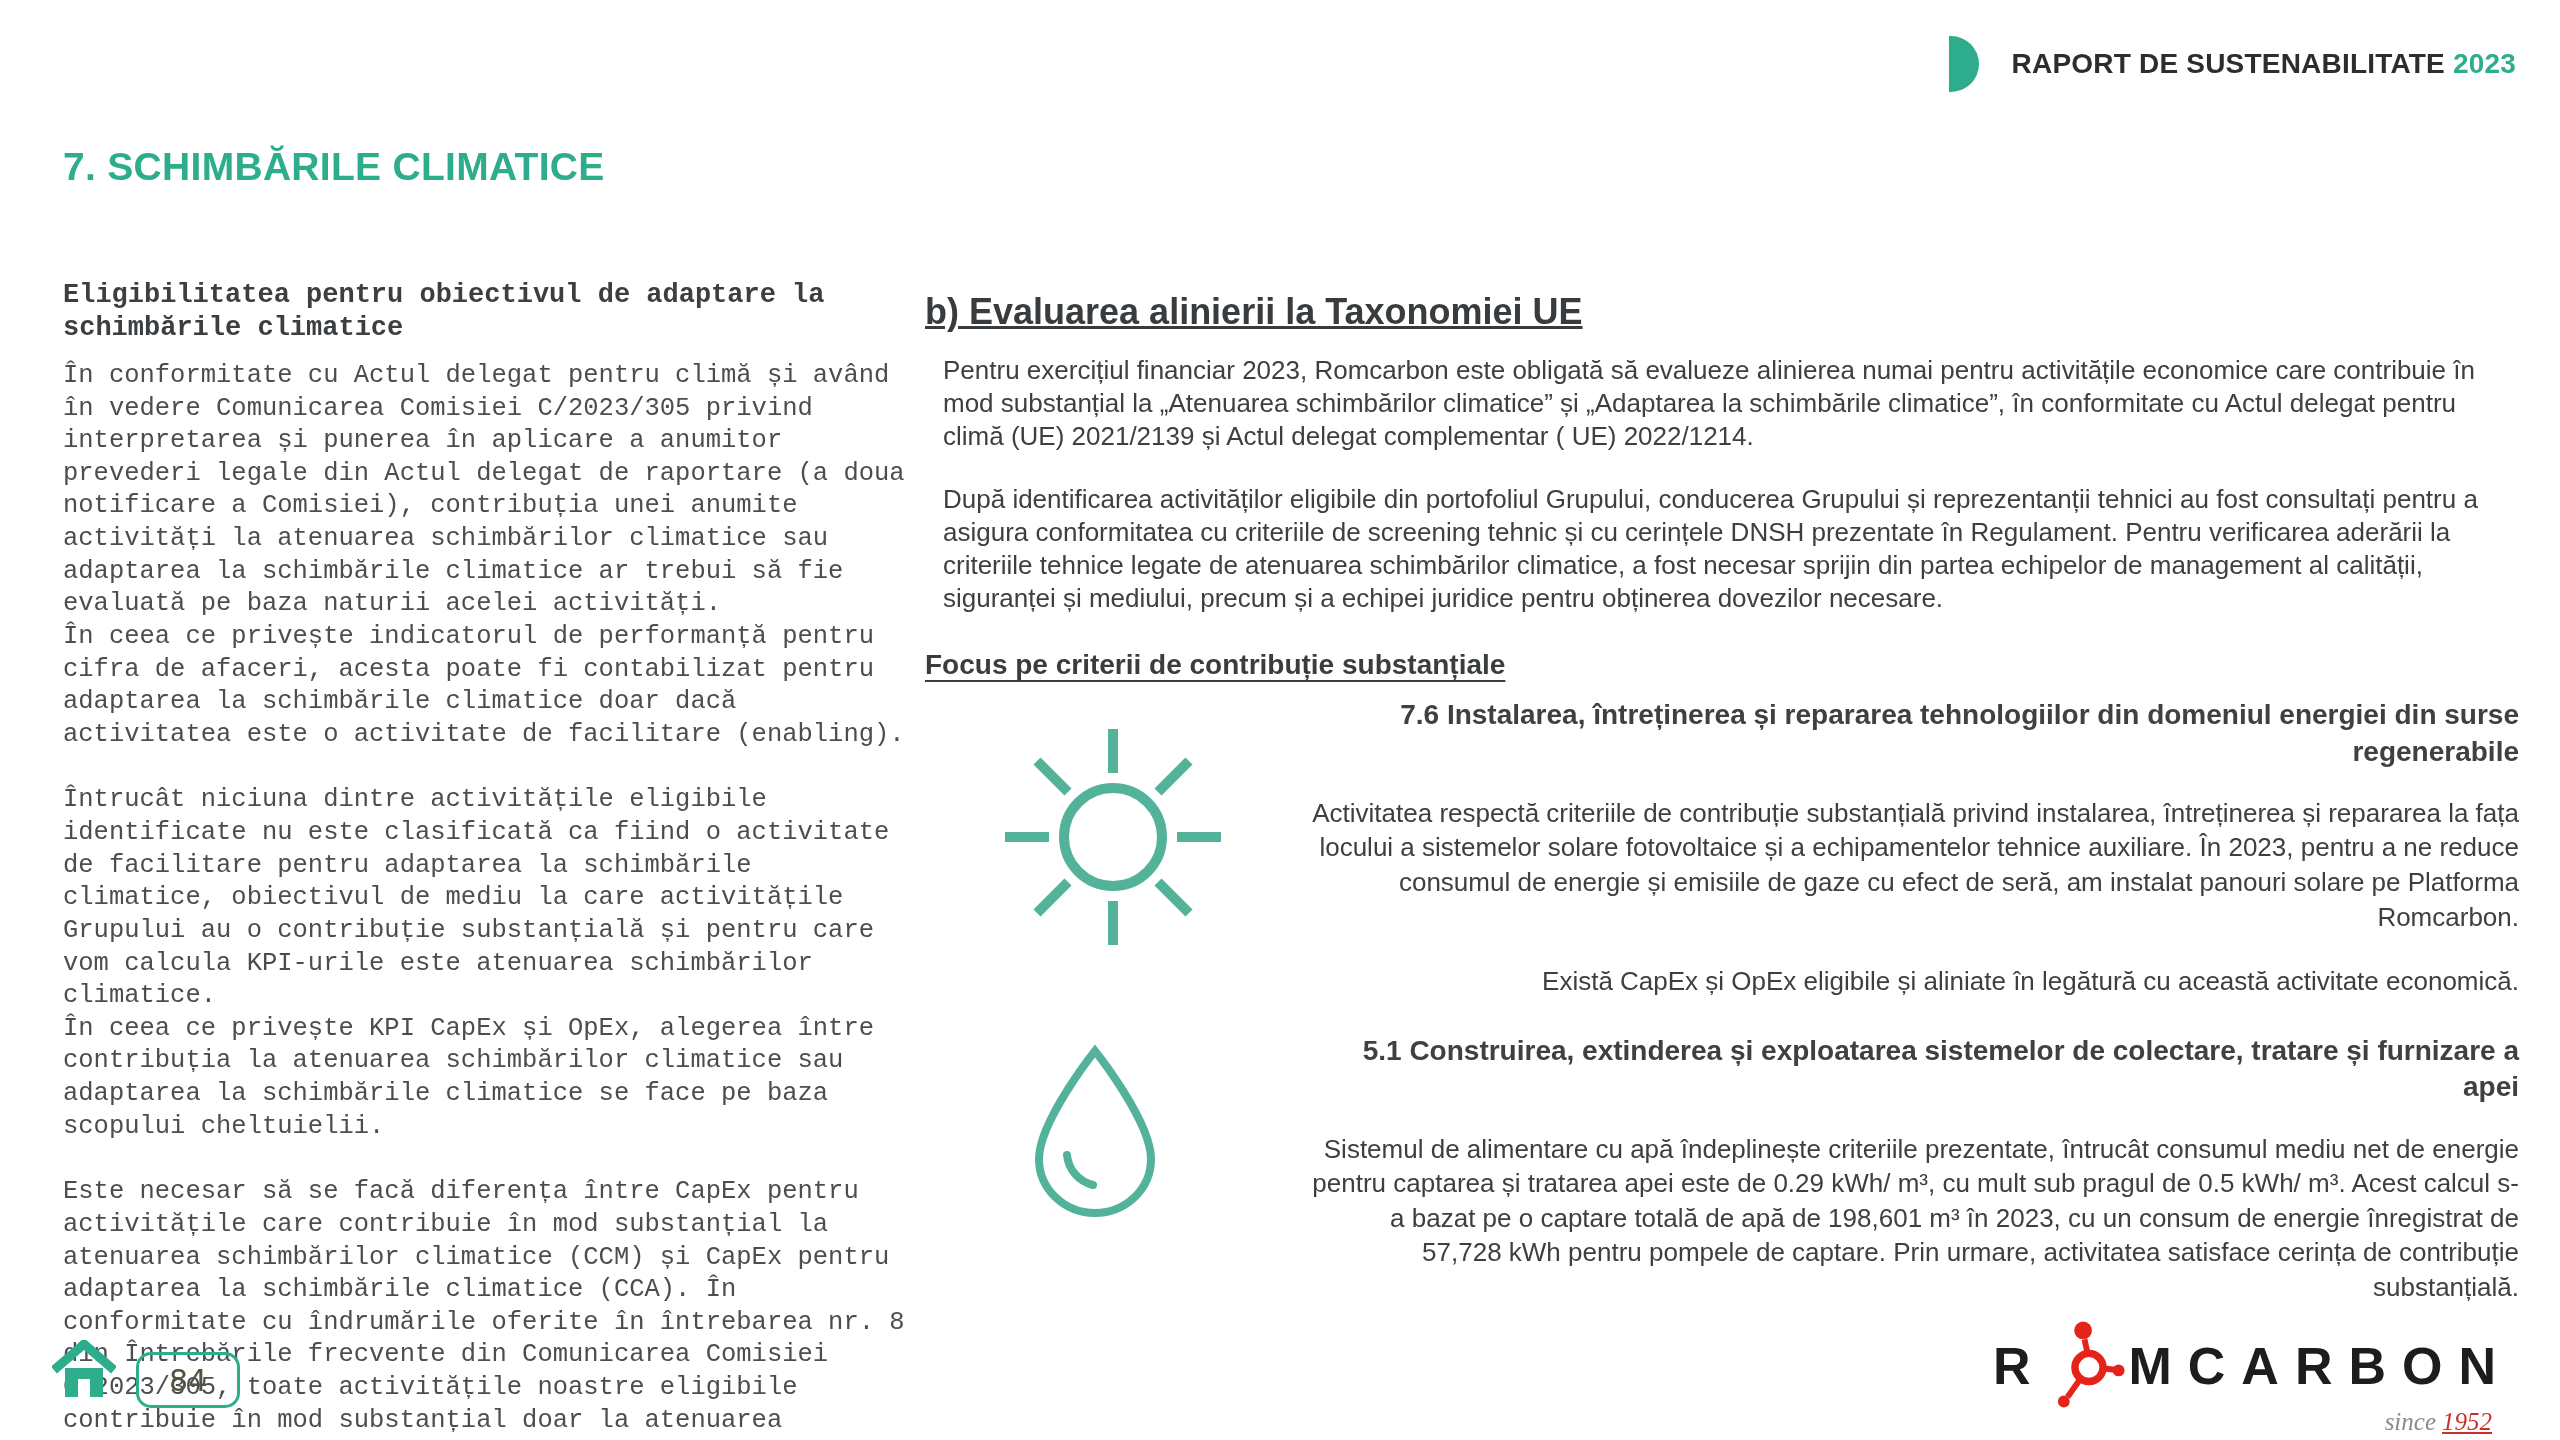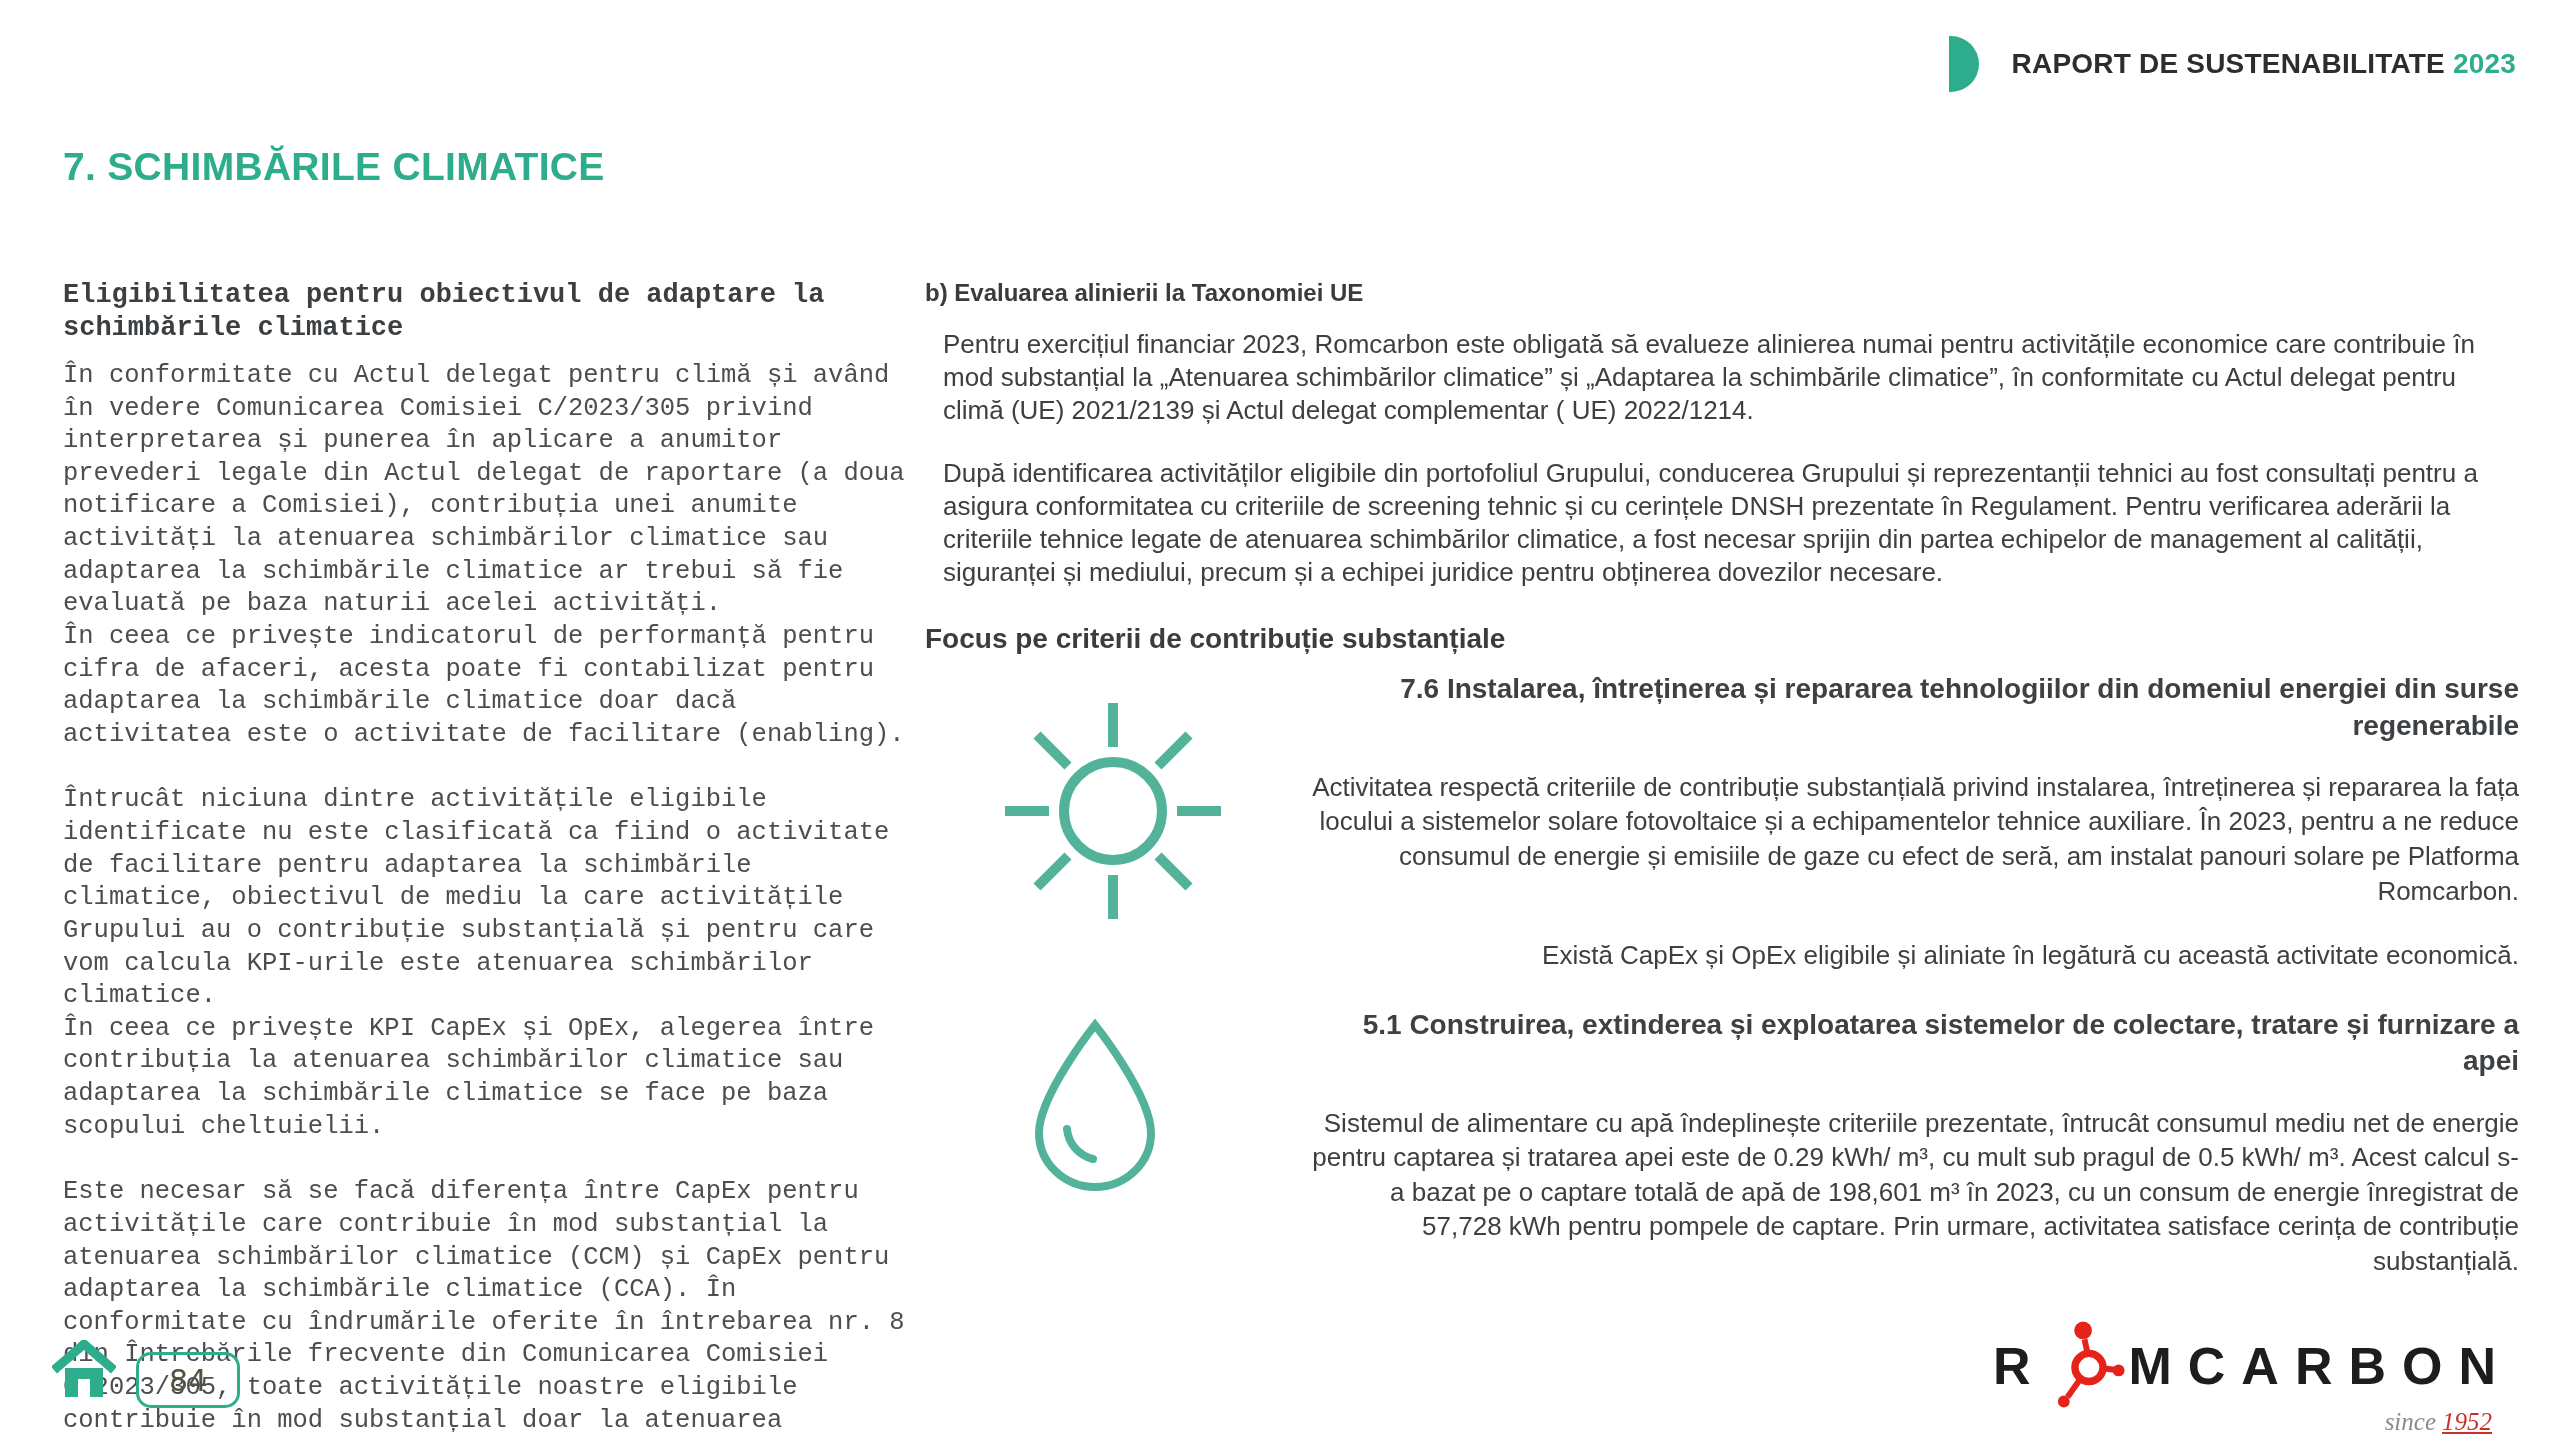"b) Evaluarea alinierii la Taxonomiei" .right-col h2 { font-size: 24px -> 36px; margin: 0 0 21px 0 -> 12px 0 21px 0; text-decoration: none -> underline }
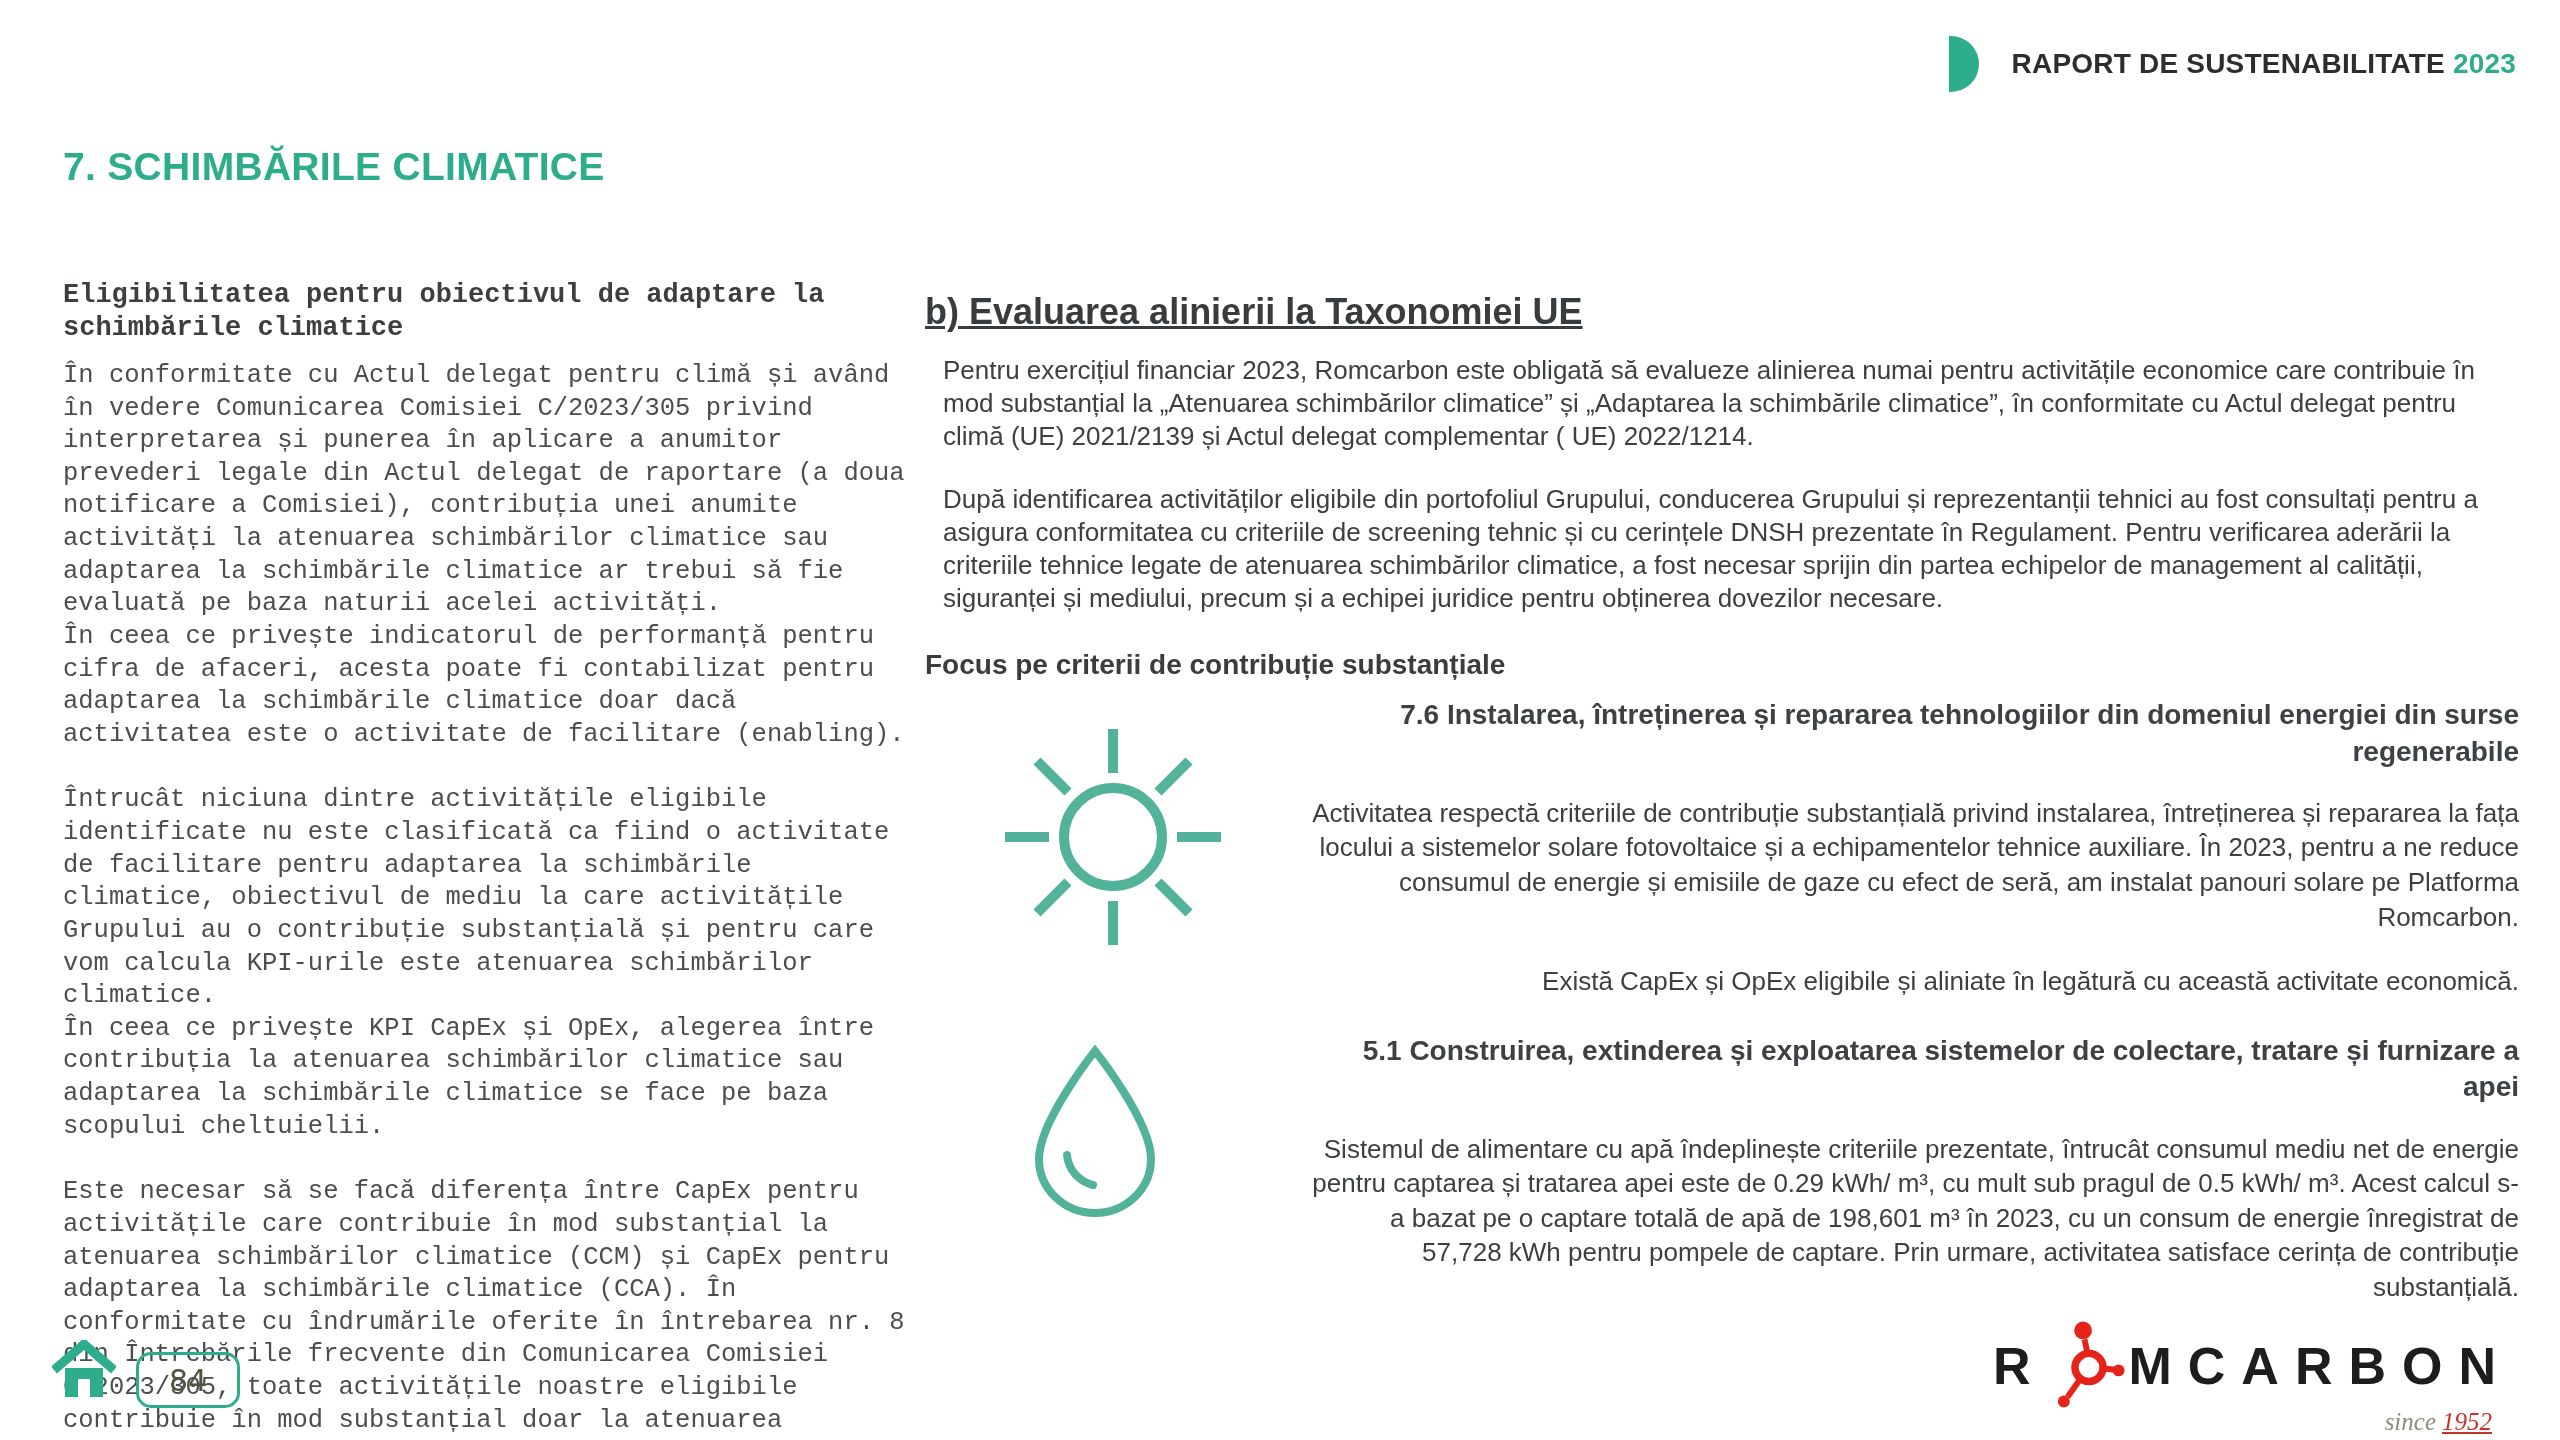"Focus pe criterii de contribuție" .focus-heading { text-decoration: none -> underline }
